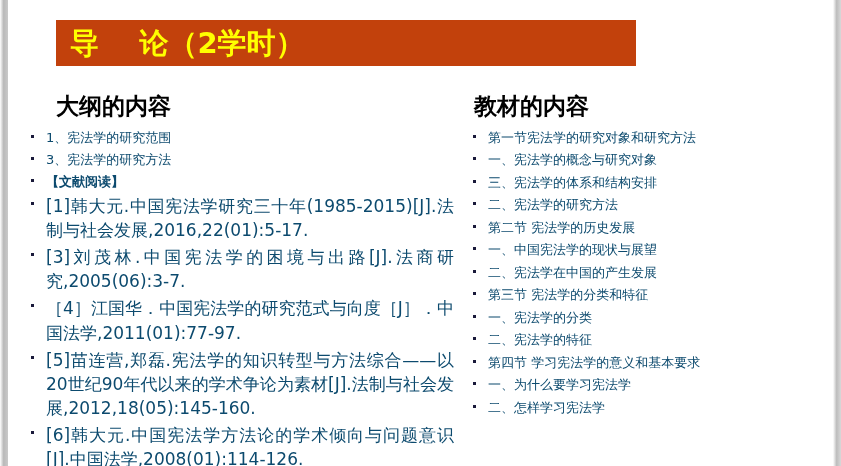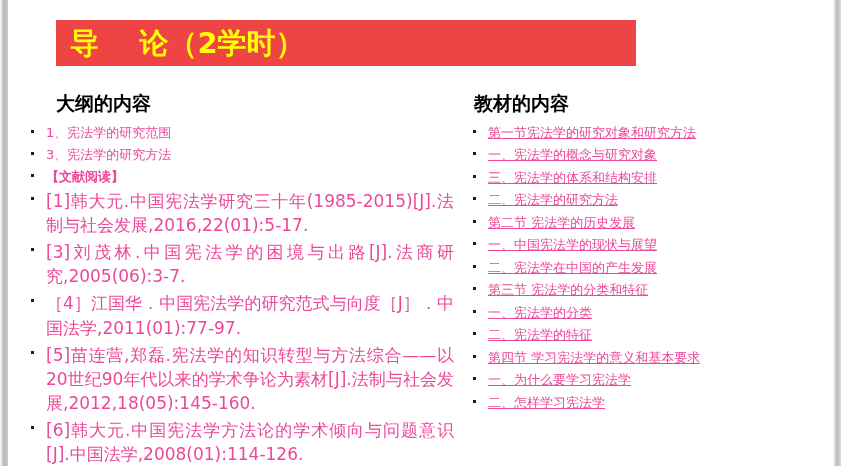"导 论（2学时）" .title-banner { background: #ef4444 -> #c2410c }
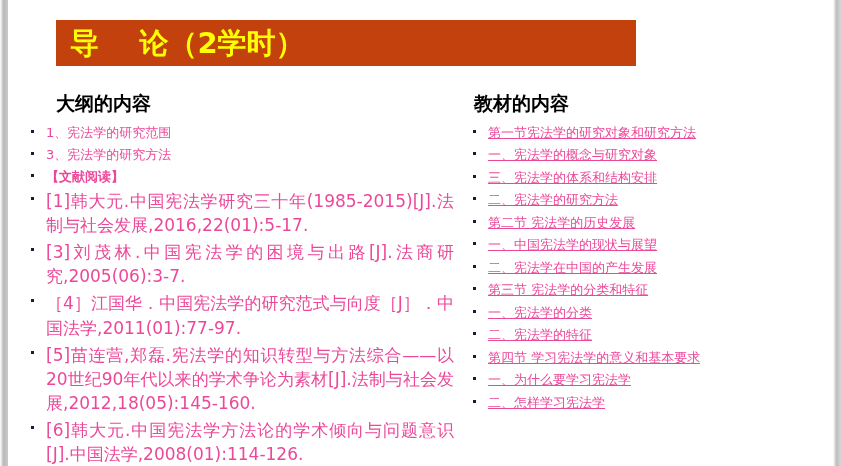"大纲的内容" .col-heading { font-size: 19px -> 23px }
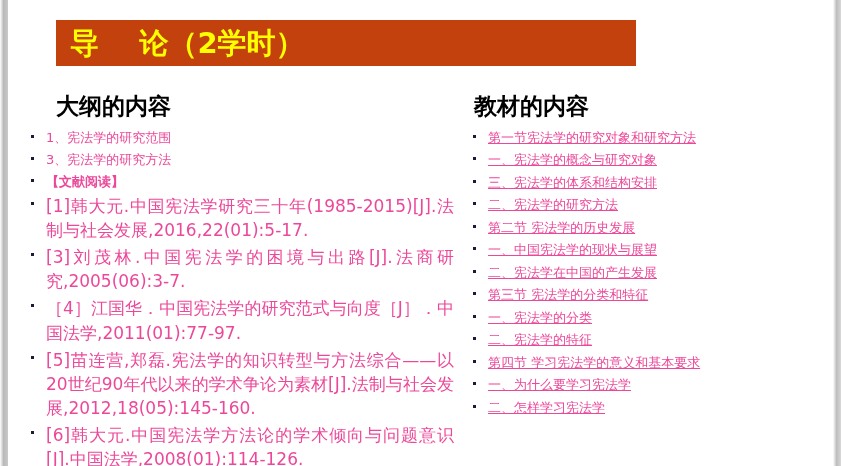"1、宪法学的研究范围" ul.bullets > li { color: #ec4899 -> #0c4a6e }
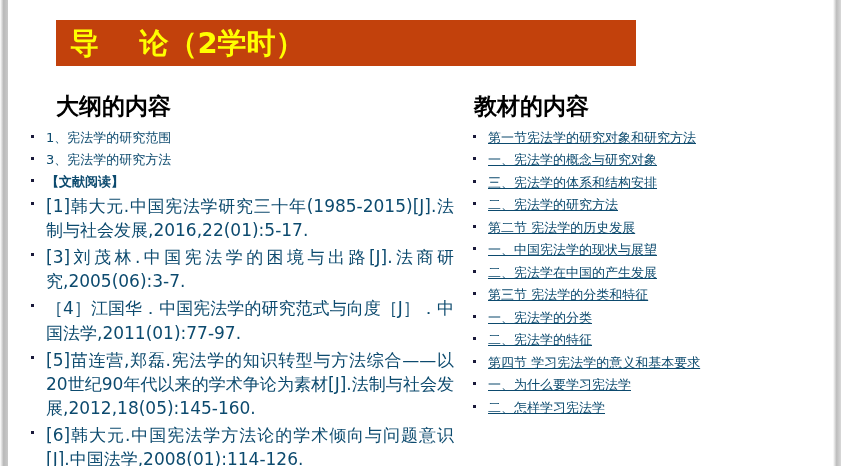"第一节宪法学的研究对象和研究方法" .col-right ul.bullets > li { text-decoration: underline -> none }
